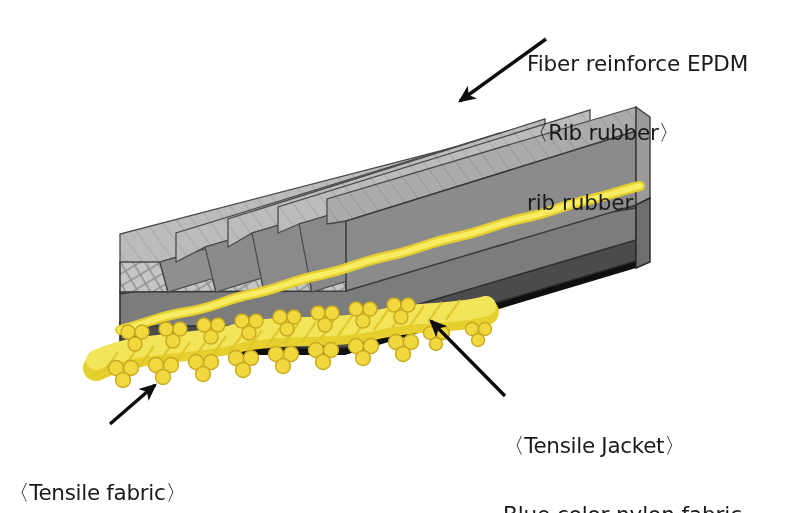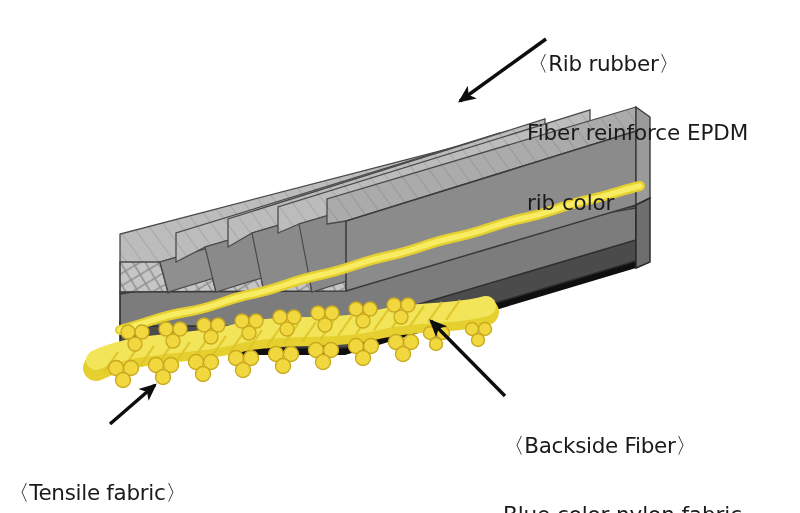"〈Rib rubber〉" span.ln { order: before "Fiber reinforce EPDM" -> after "Fiber reinforce EPDM" }
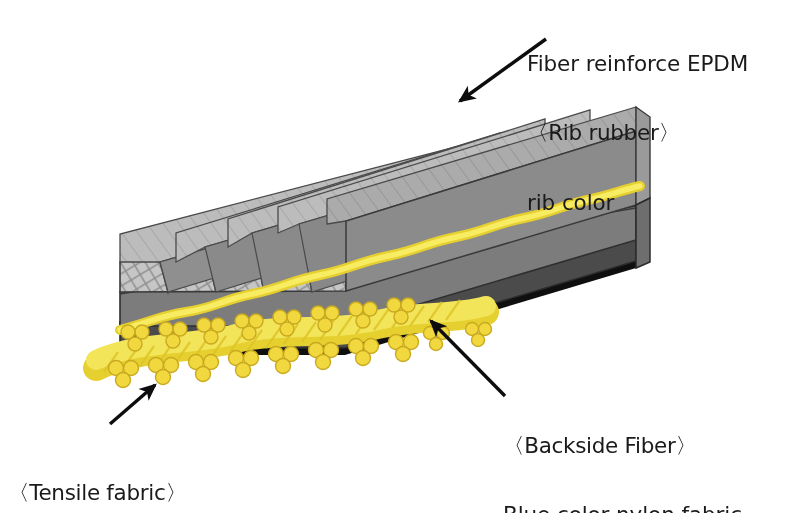"rib color" span.ln { text: color -> rubber }
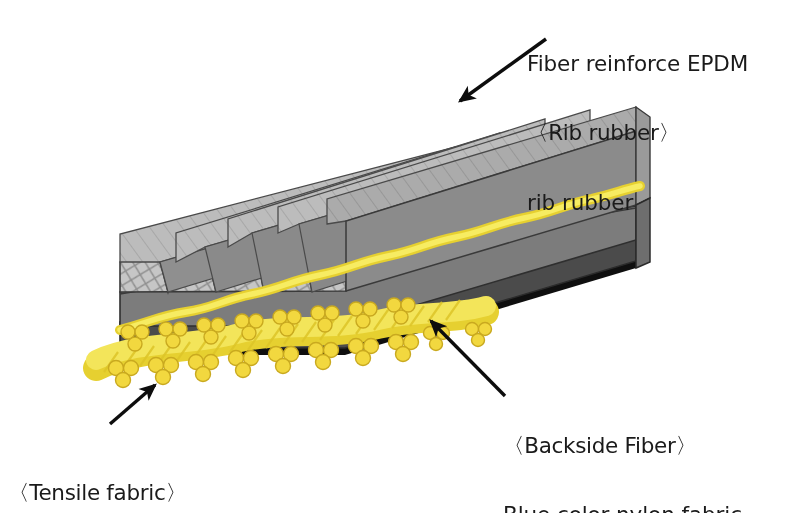"〈Backside Fiber〉" span.ln { text: Backside Fiber -> Tensile Jacket }
